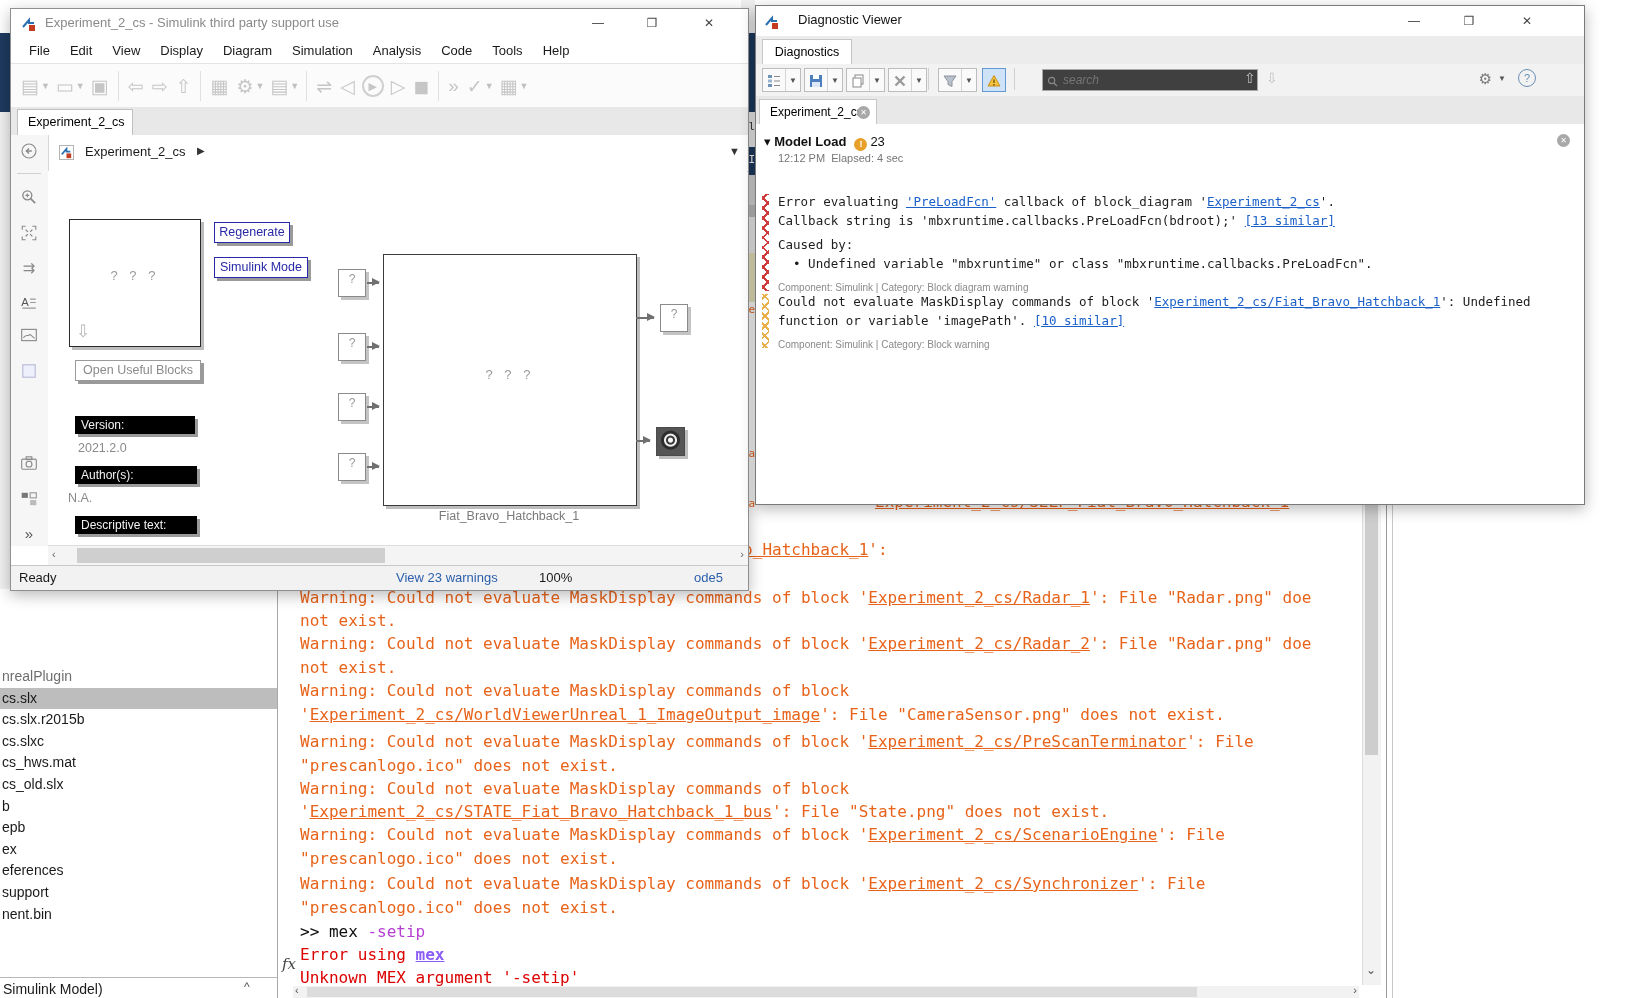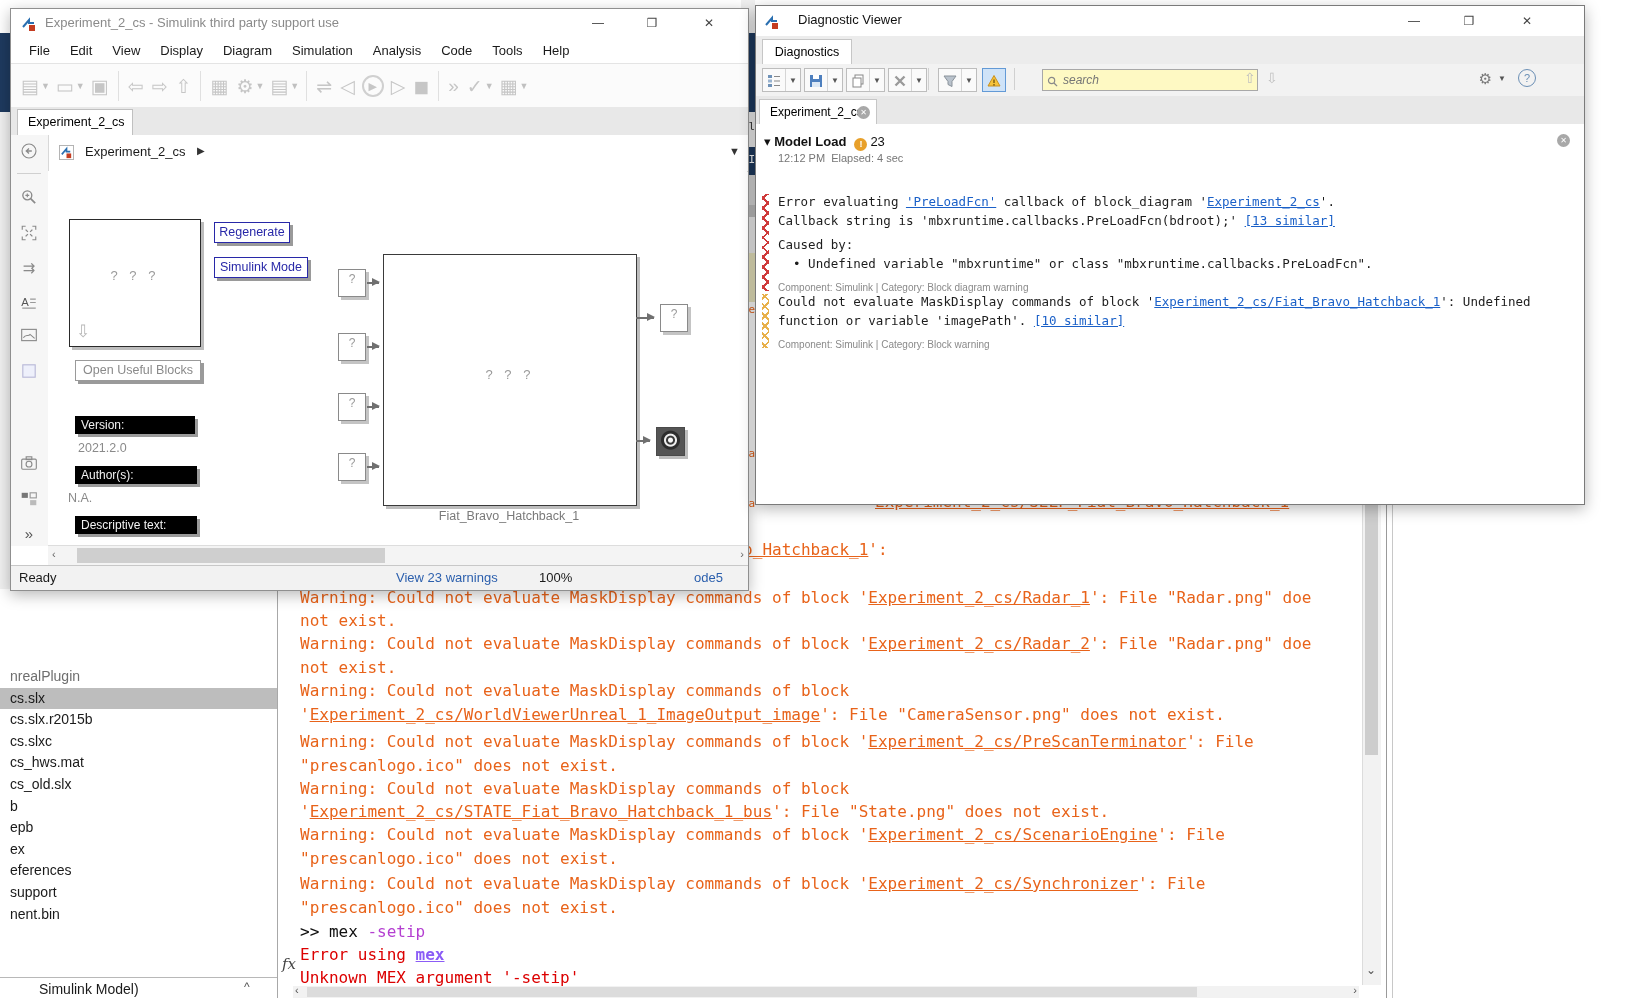"search" #dv-search { background: #fef9c3 -> #404040 }
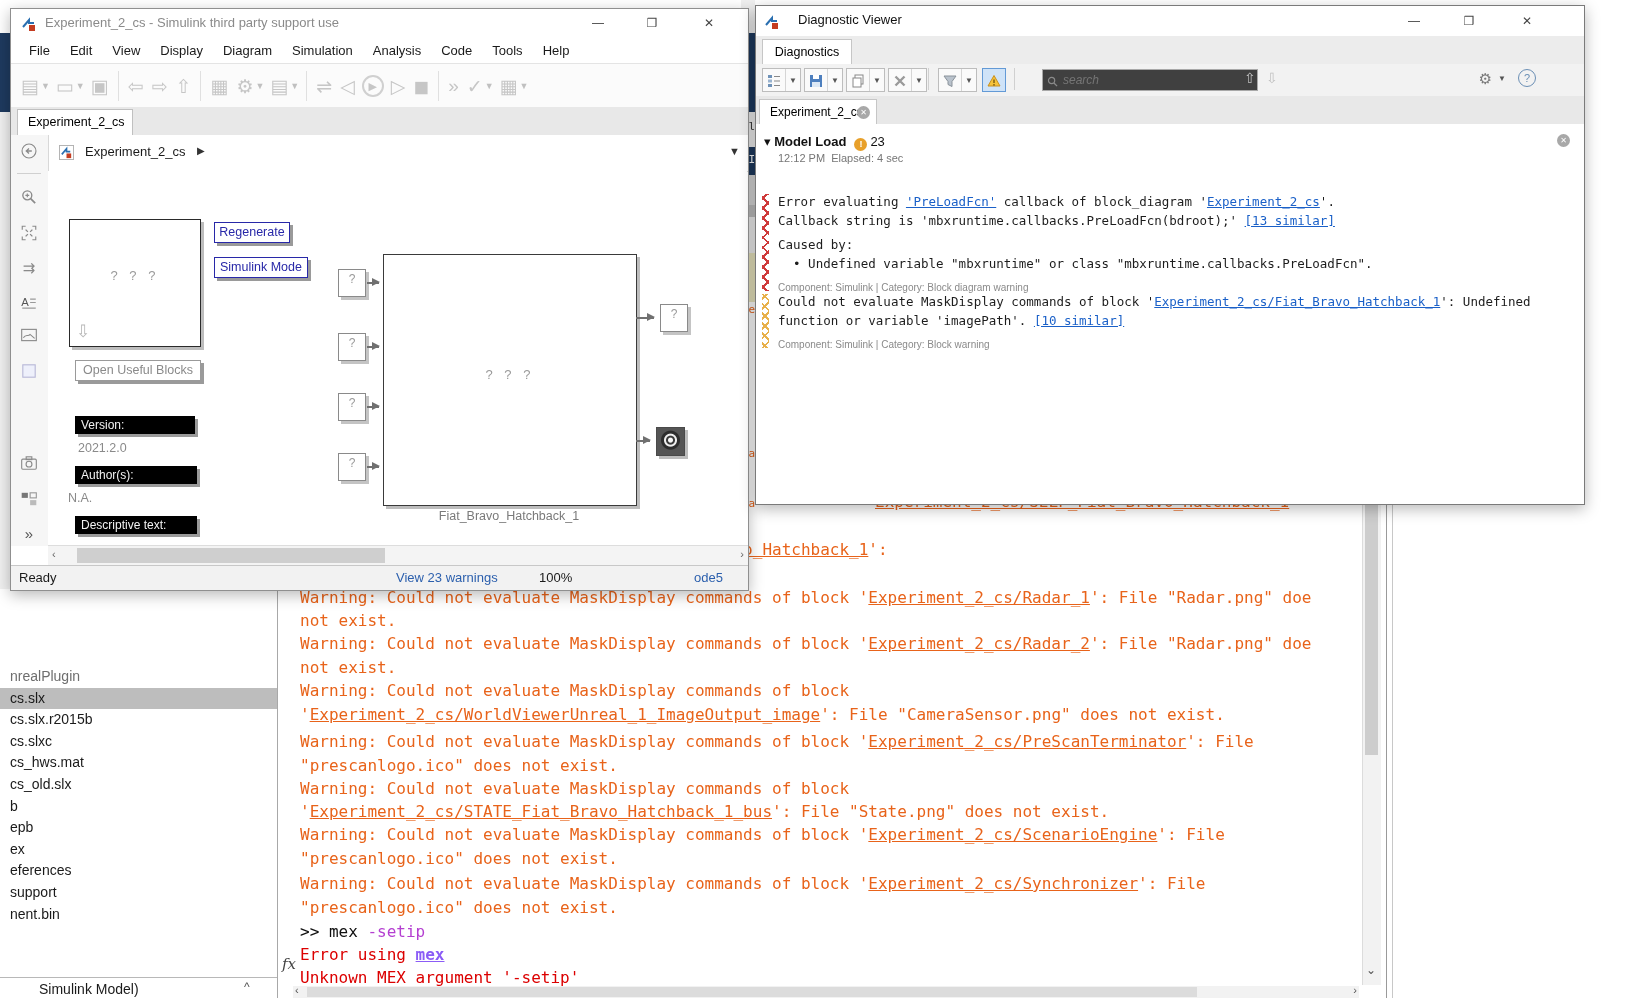"nrealPlugin" .file-item { padding-left: 10px -> 2px }
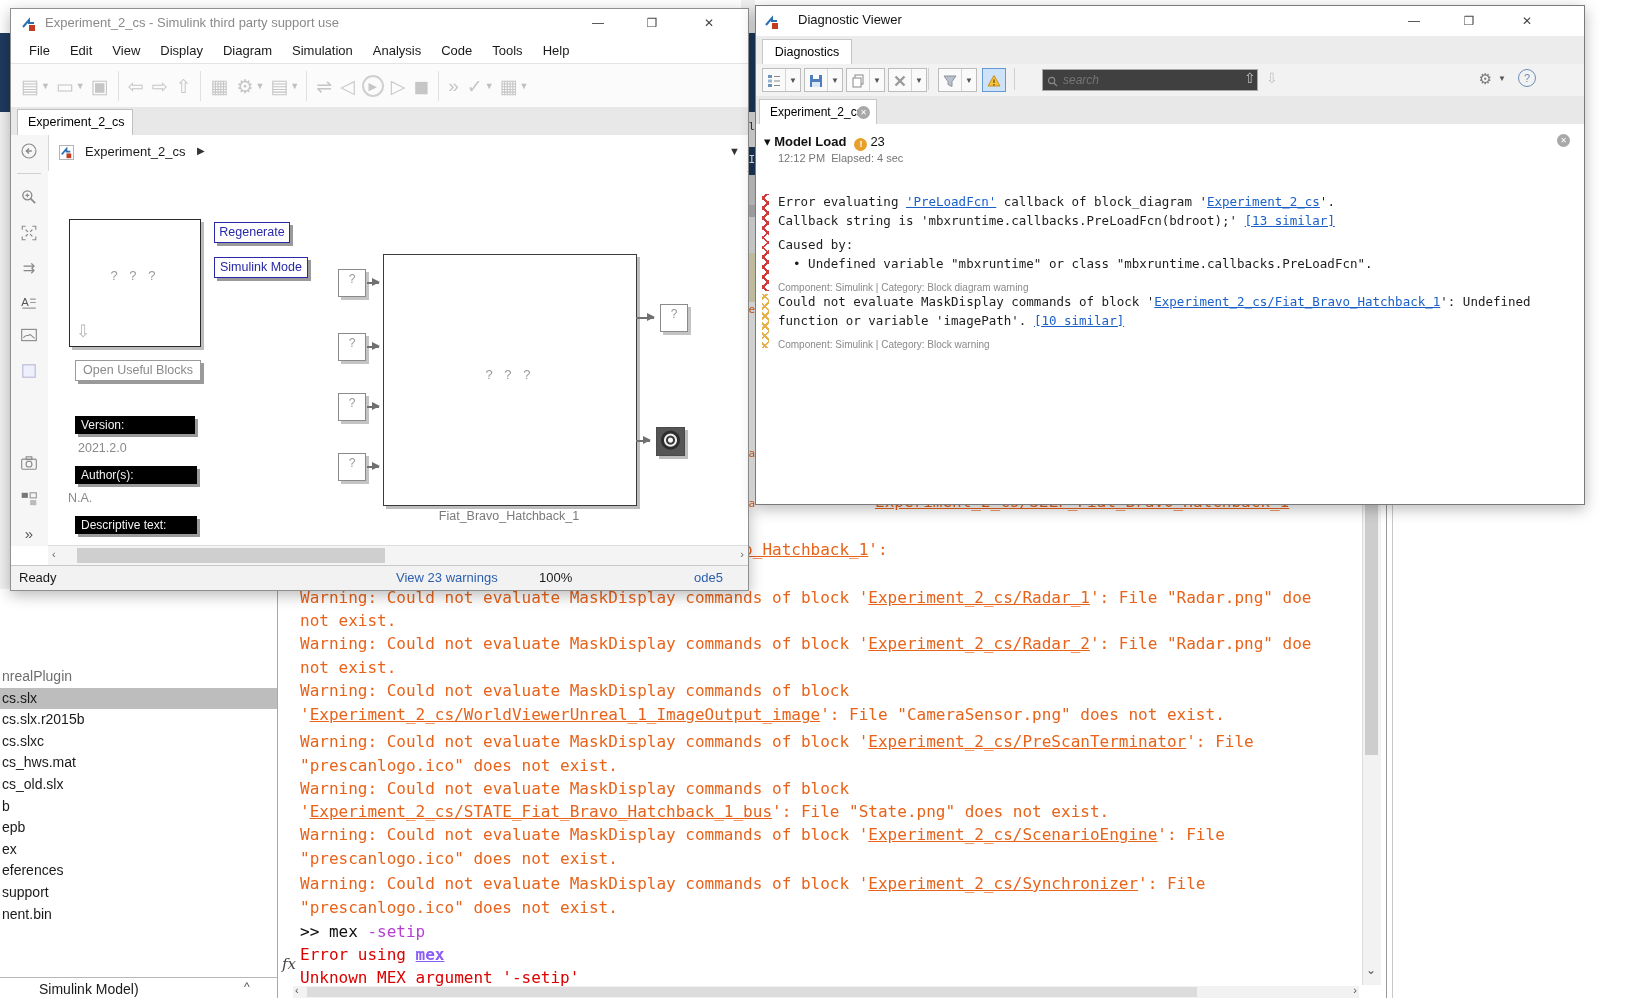"Simulink Model)" #details-title { margin-left: 36px -> none }
